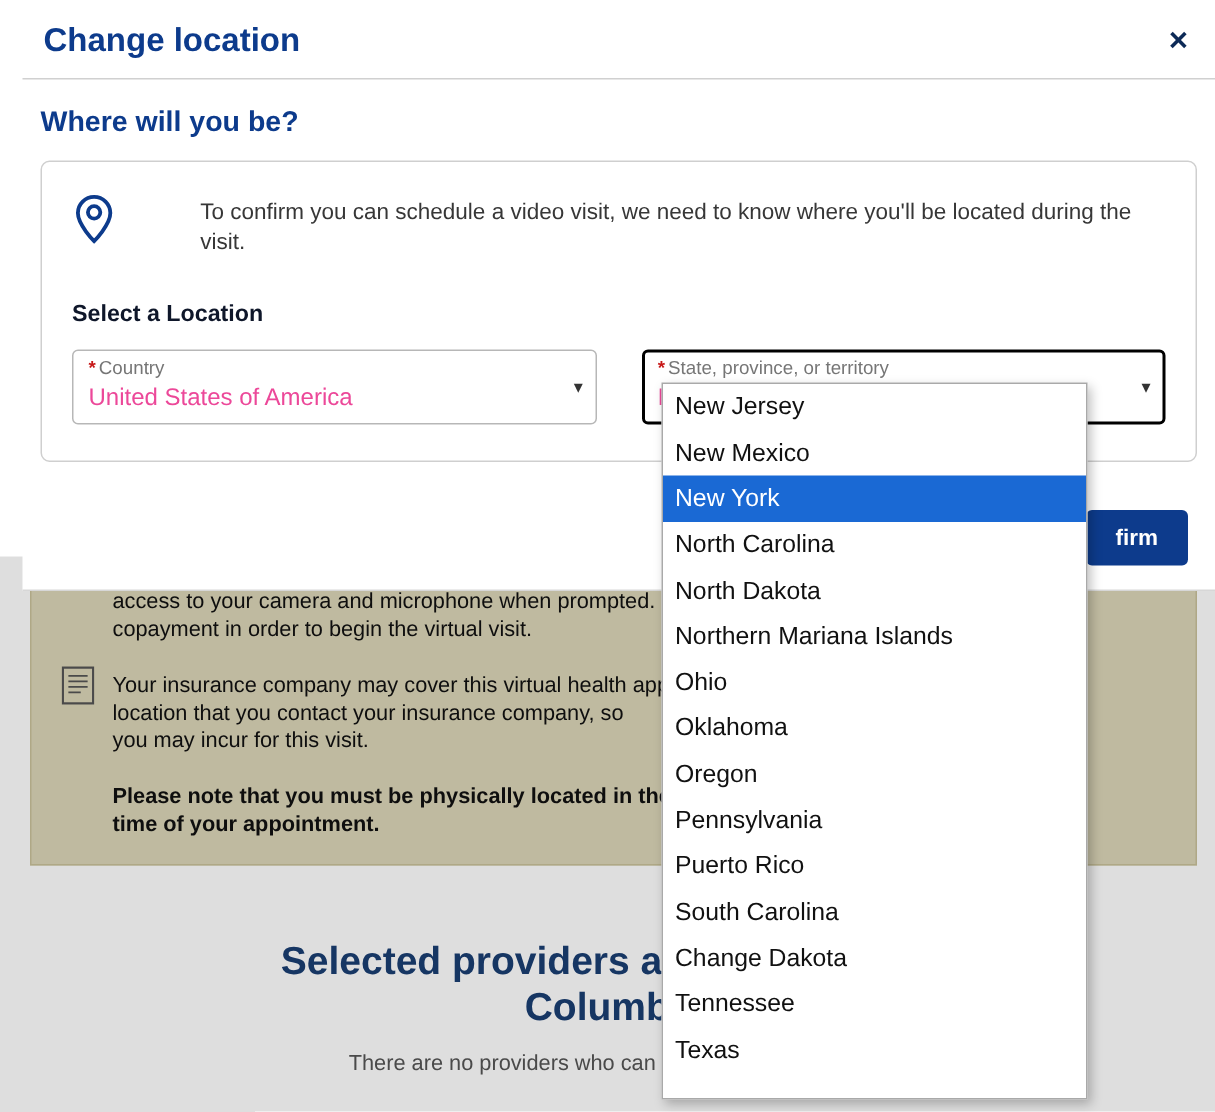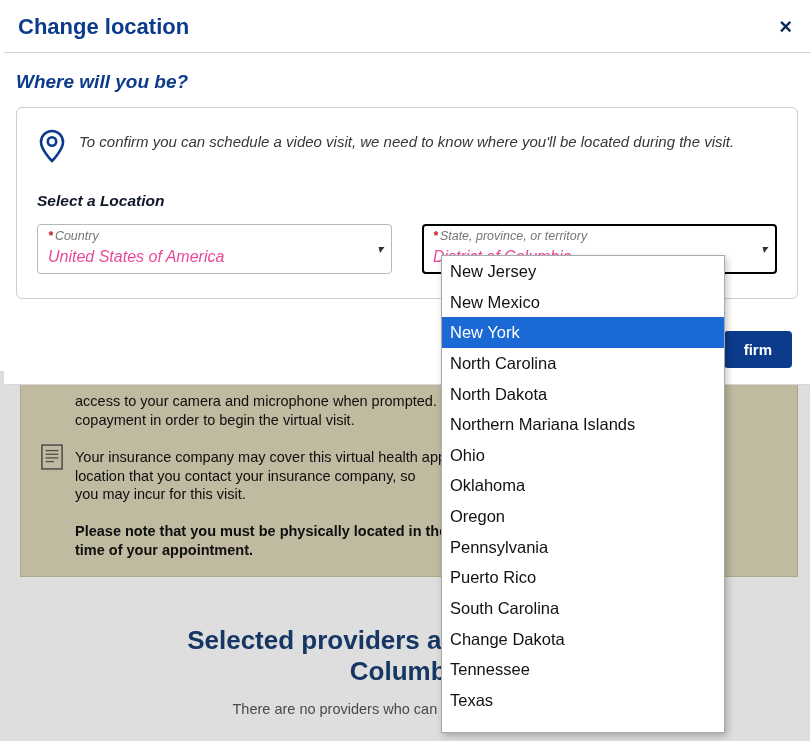"Change location" .modal { left: 4px -> 15px }
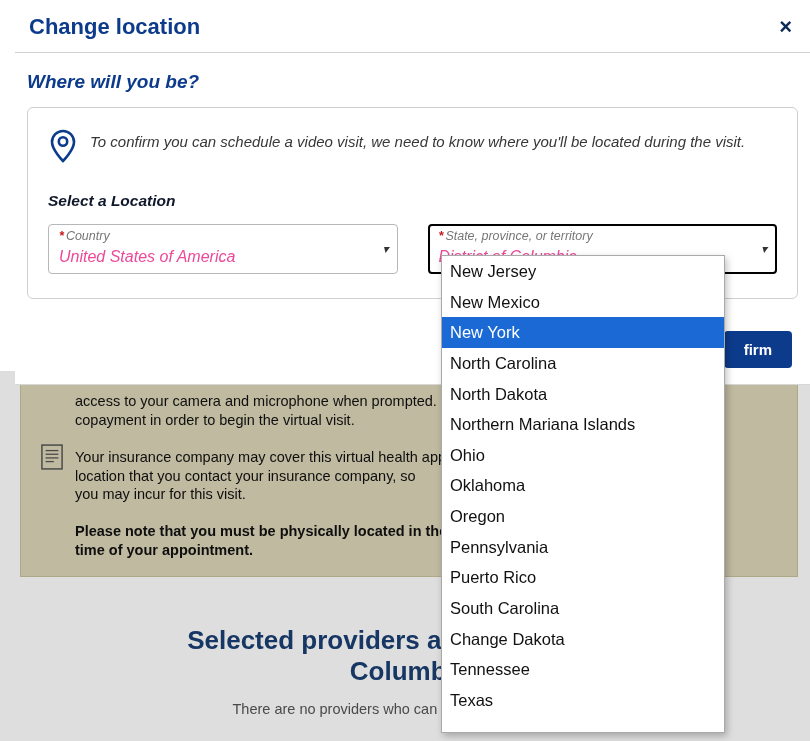"Where will you be?" .modal-body { font-style: italic -> none }
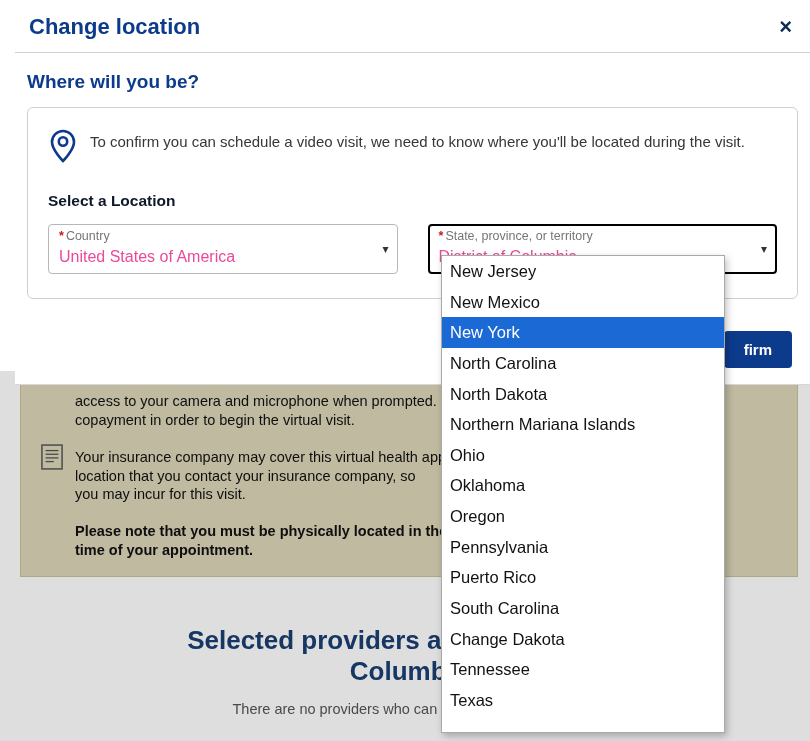"To confirm you can schedule" .info-text { margin-left: none -> 44px }
